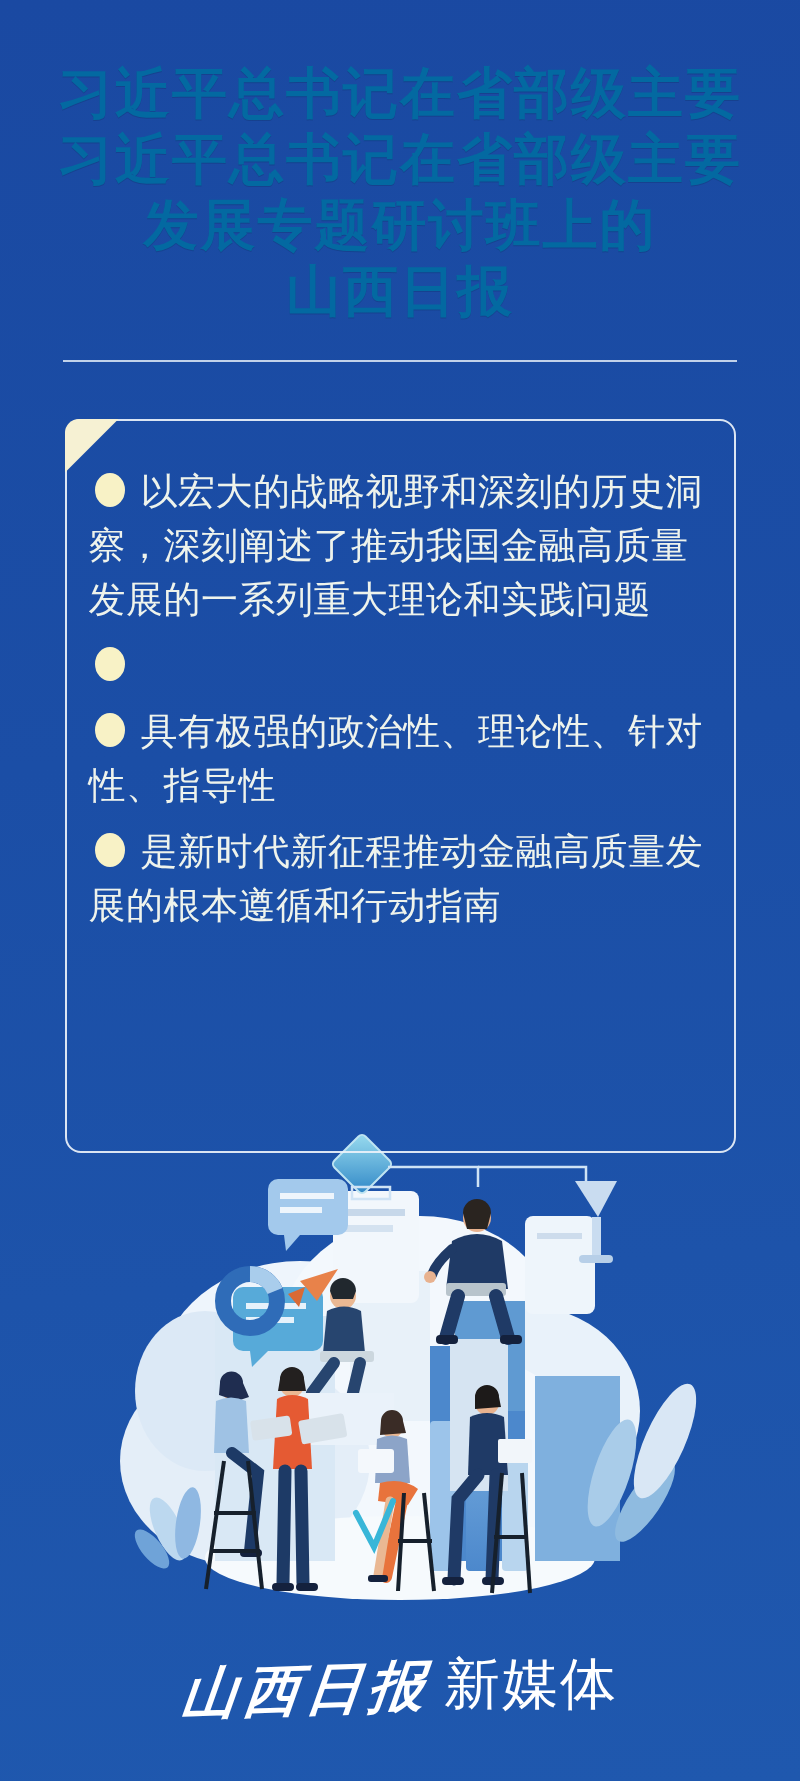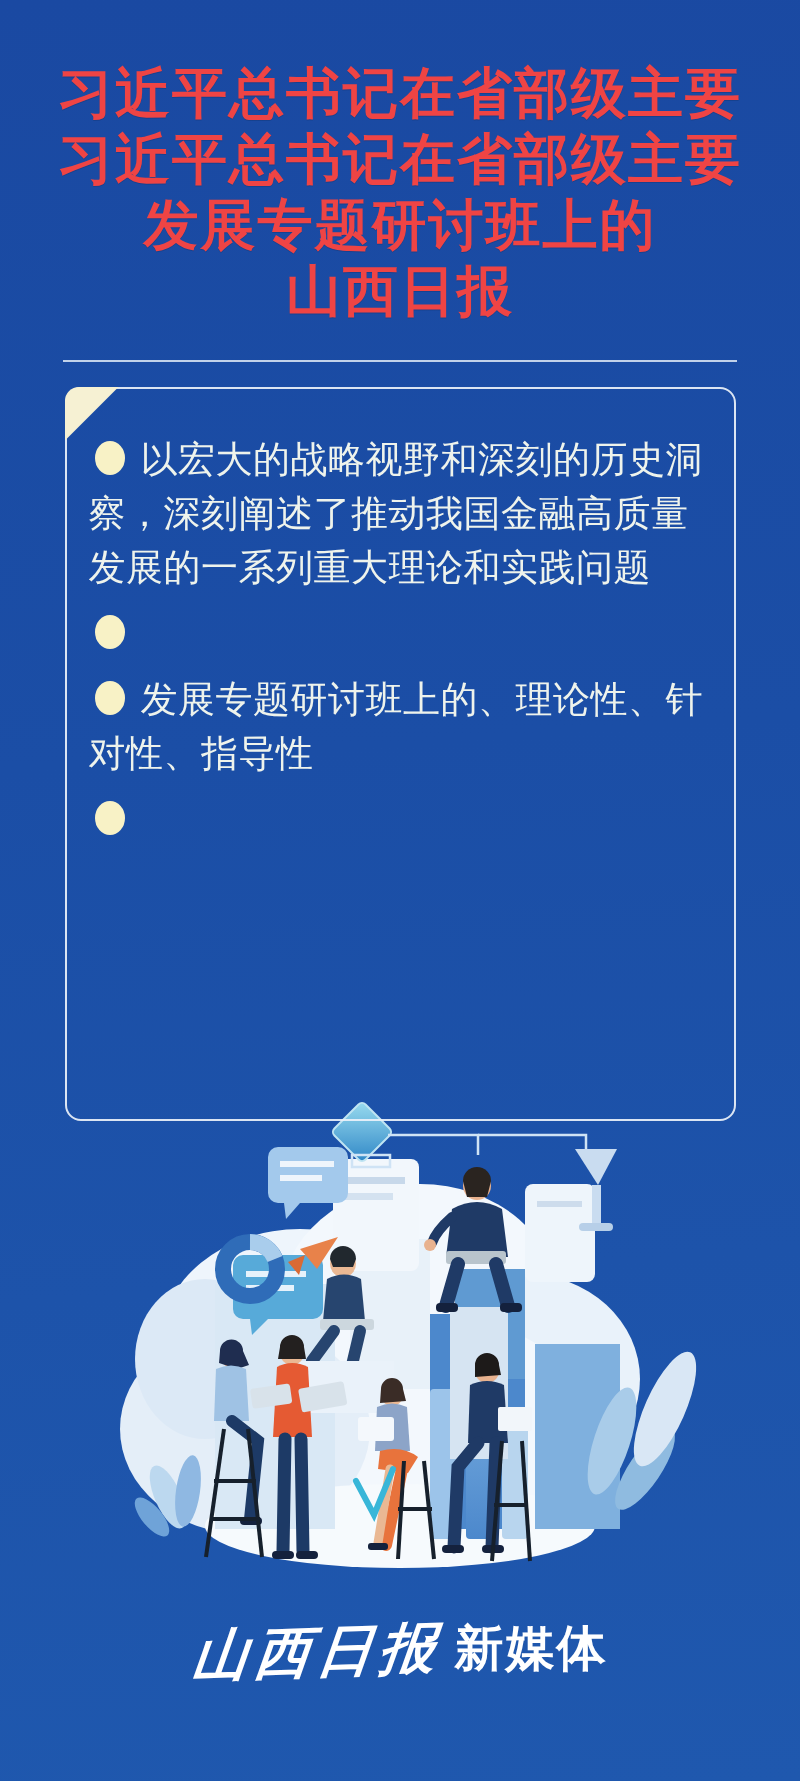"习近平总书记在省部级主要" .title { color: #ef4444 -> #0369a1 }
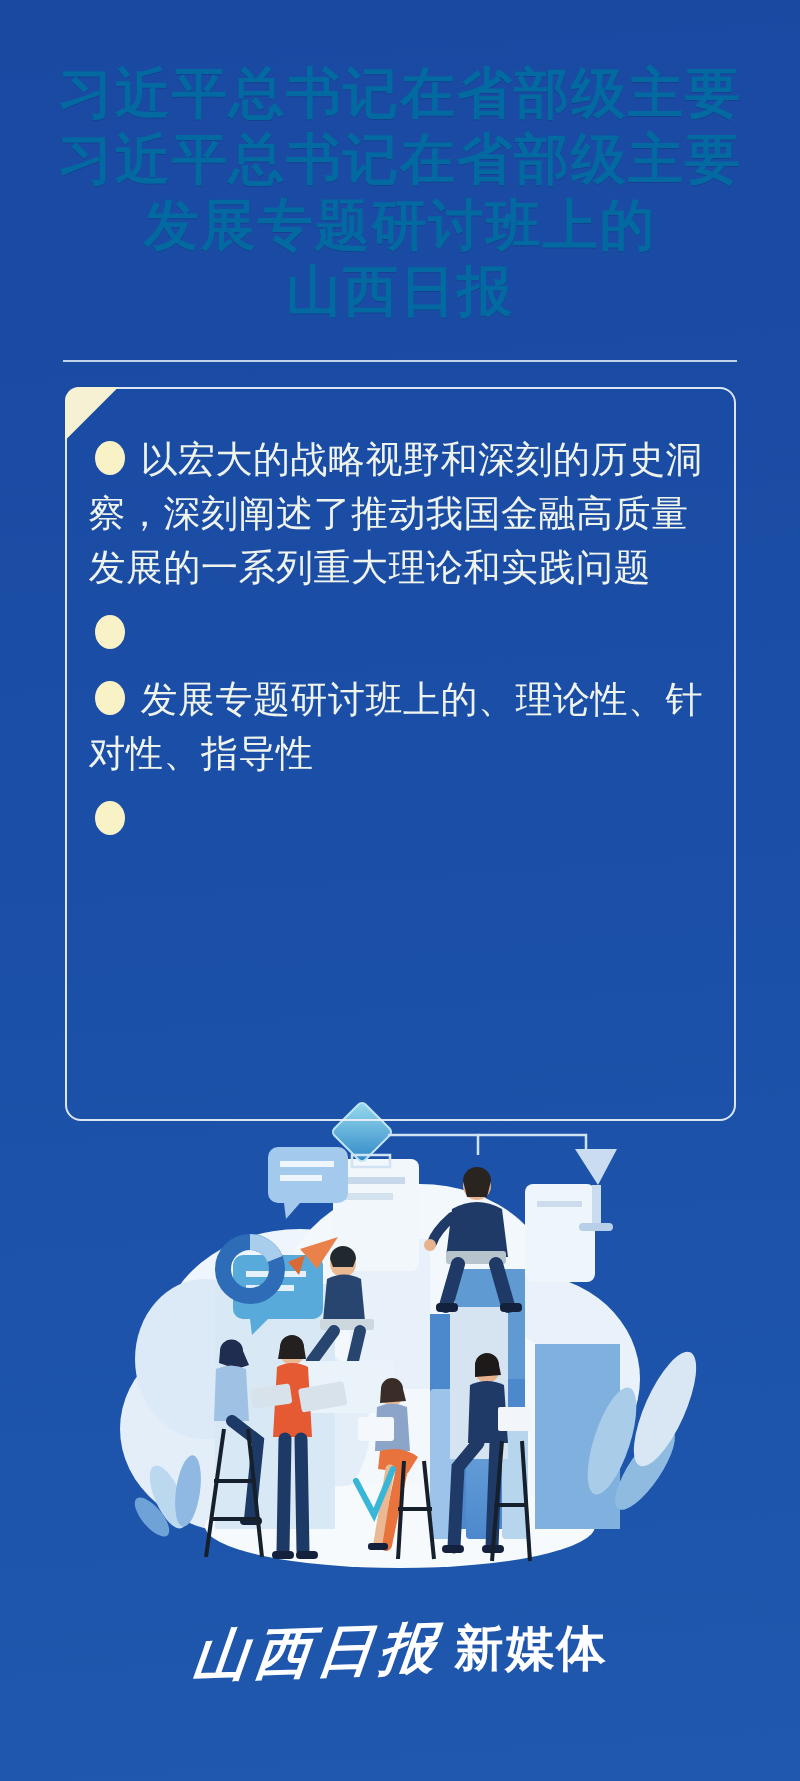"以宏大的战略视野和深刻的历史洞察，深刻阐述了推动我国金融高质量发展的一系列重大理" .card { margin: 25px auto 0 -> 57px auto 0 }
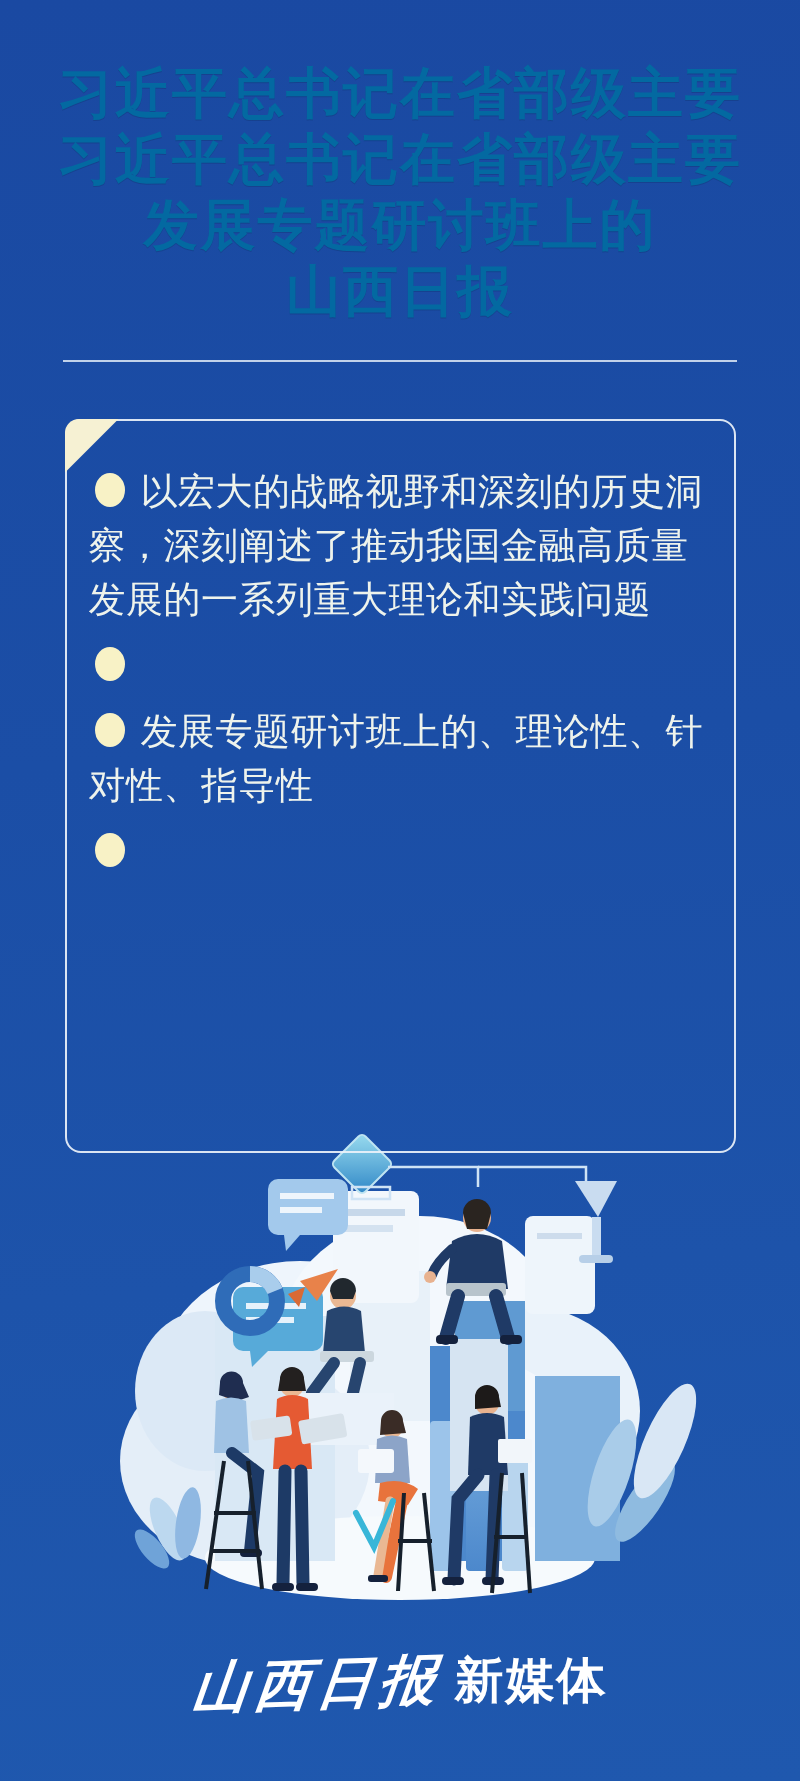"发展专题研讨班上的、理论性、针对性、指导性" span { text: 发展专题研讨班上的 -> 具有极强的政治性 }
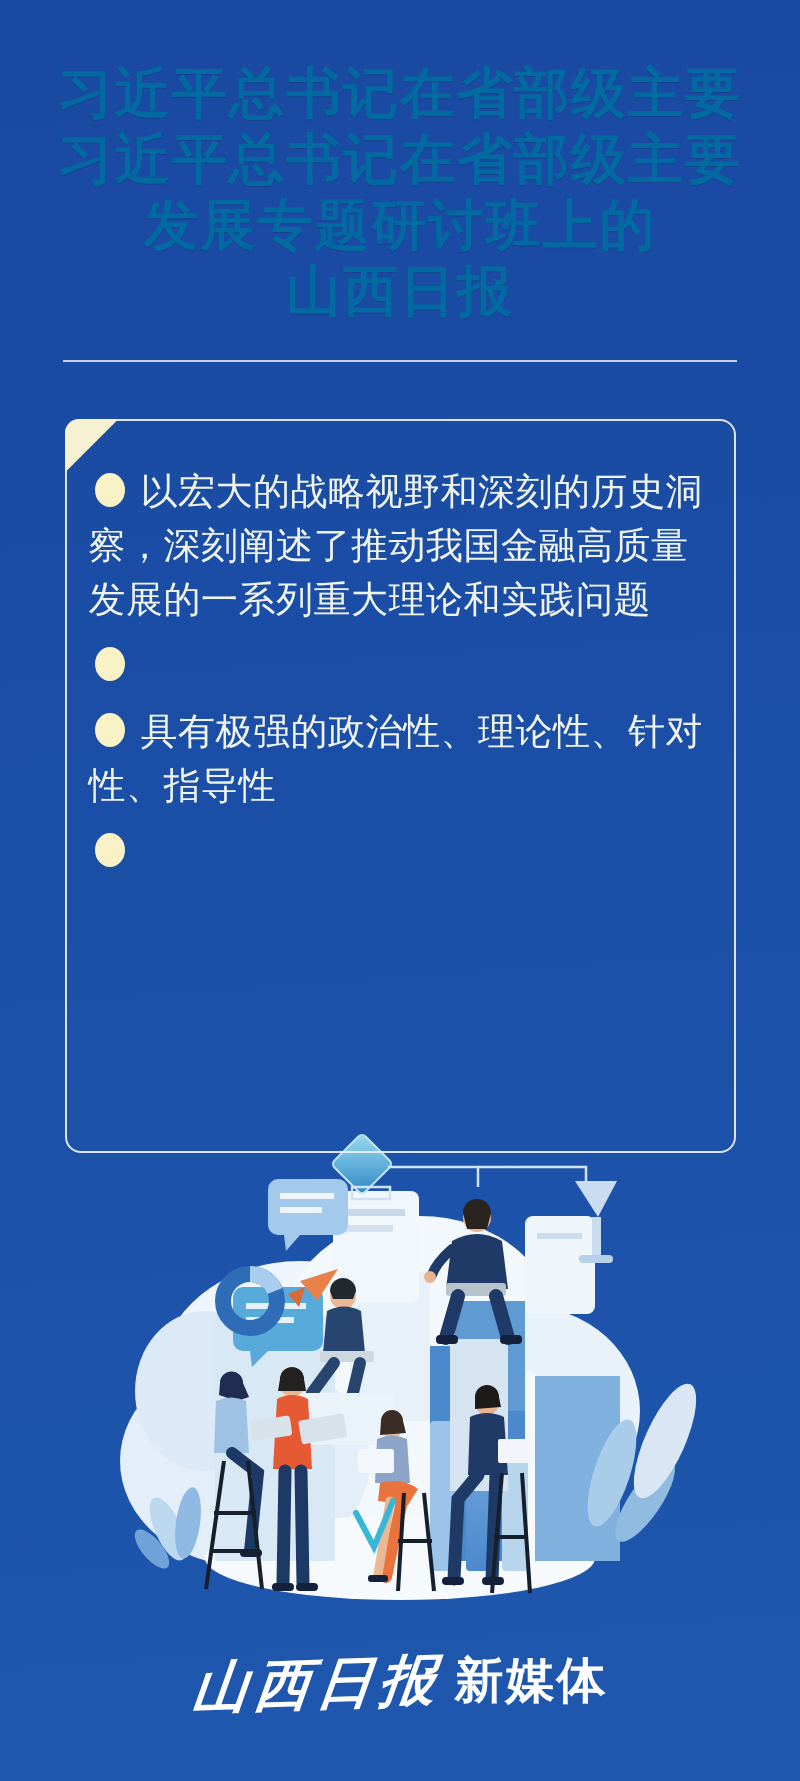"是新时代新征程推动金融高质量发展的根本遵循和行动指南" span { html: none -> <span>是新时代新征程推动金融高质量发展的根本遵循和行动指南</span> }
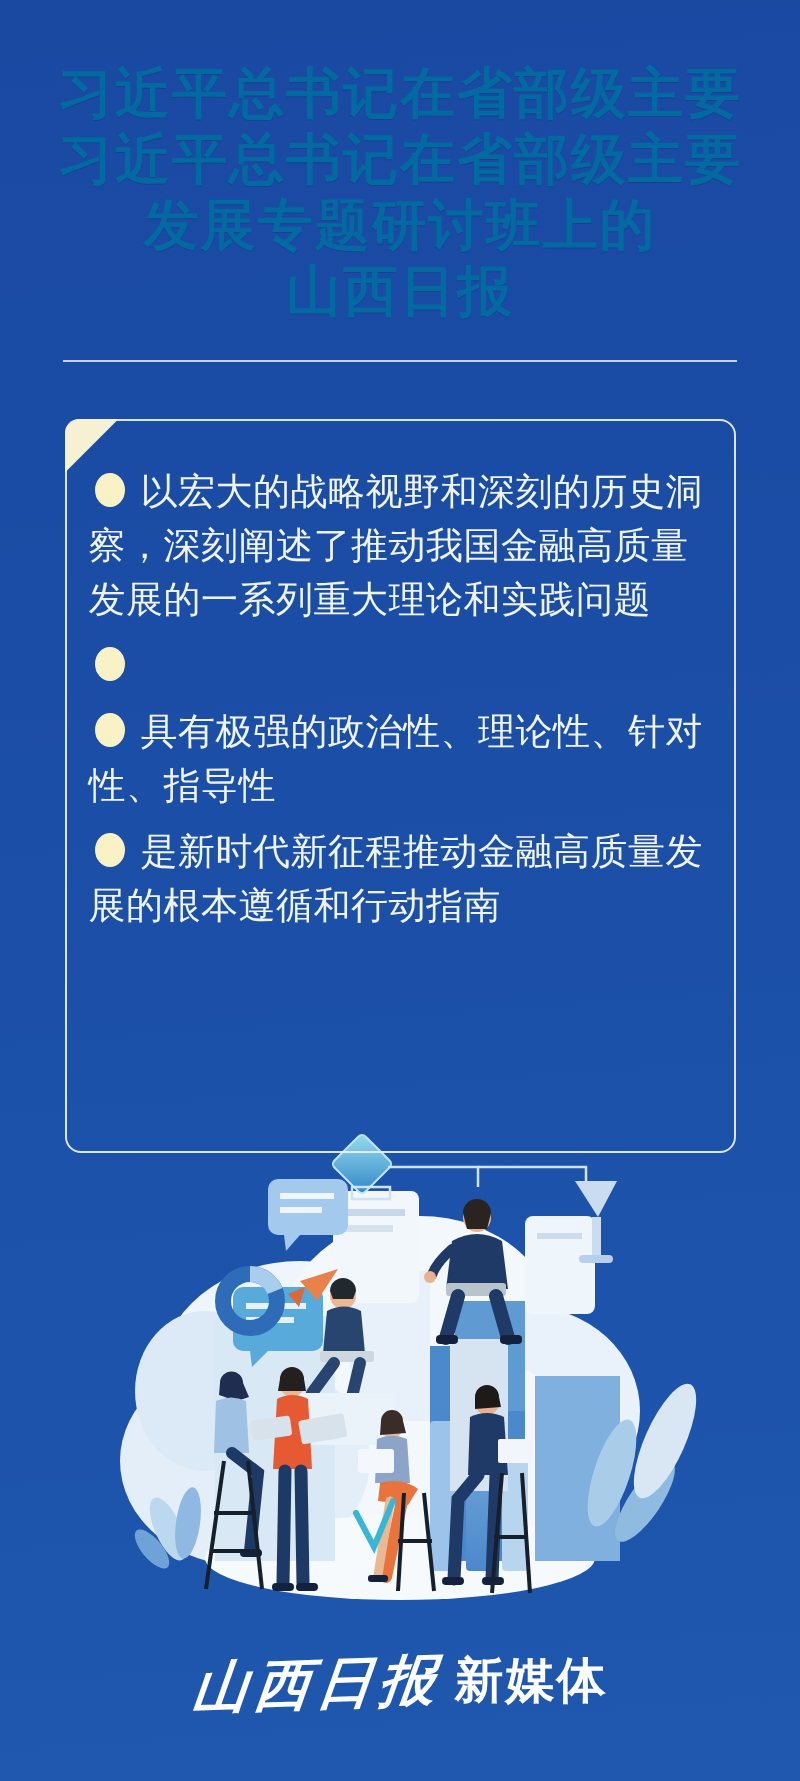"新媒体" .brand-suffix { font-size: 49px -> 56px; font-weight: 700 -> 400 }
